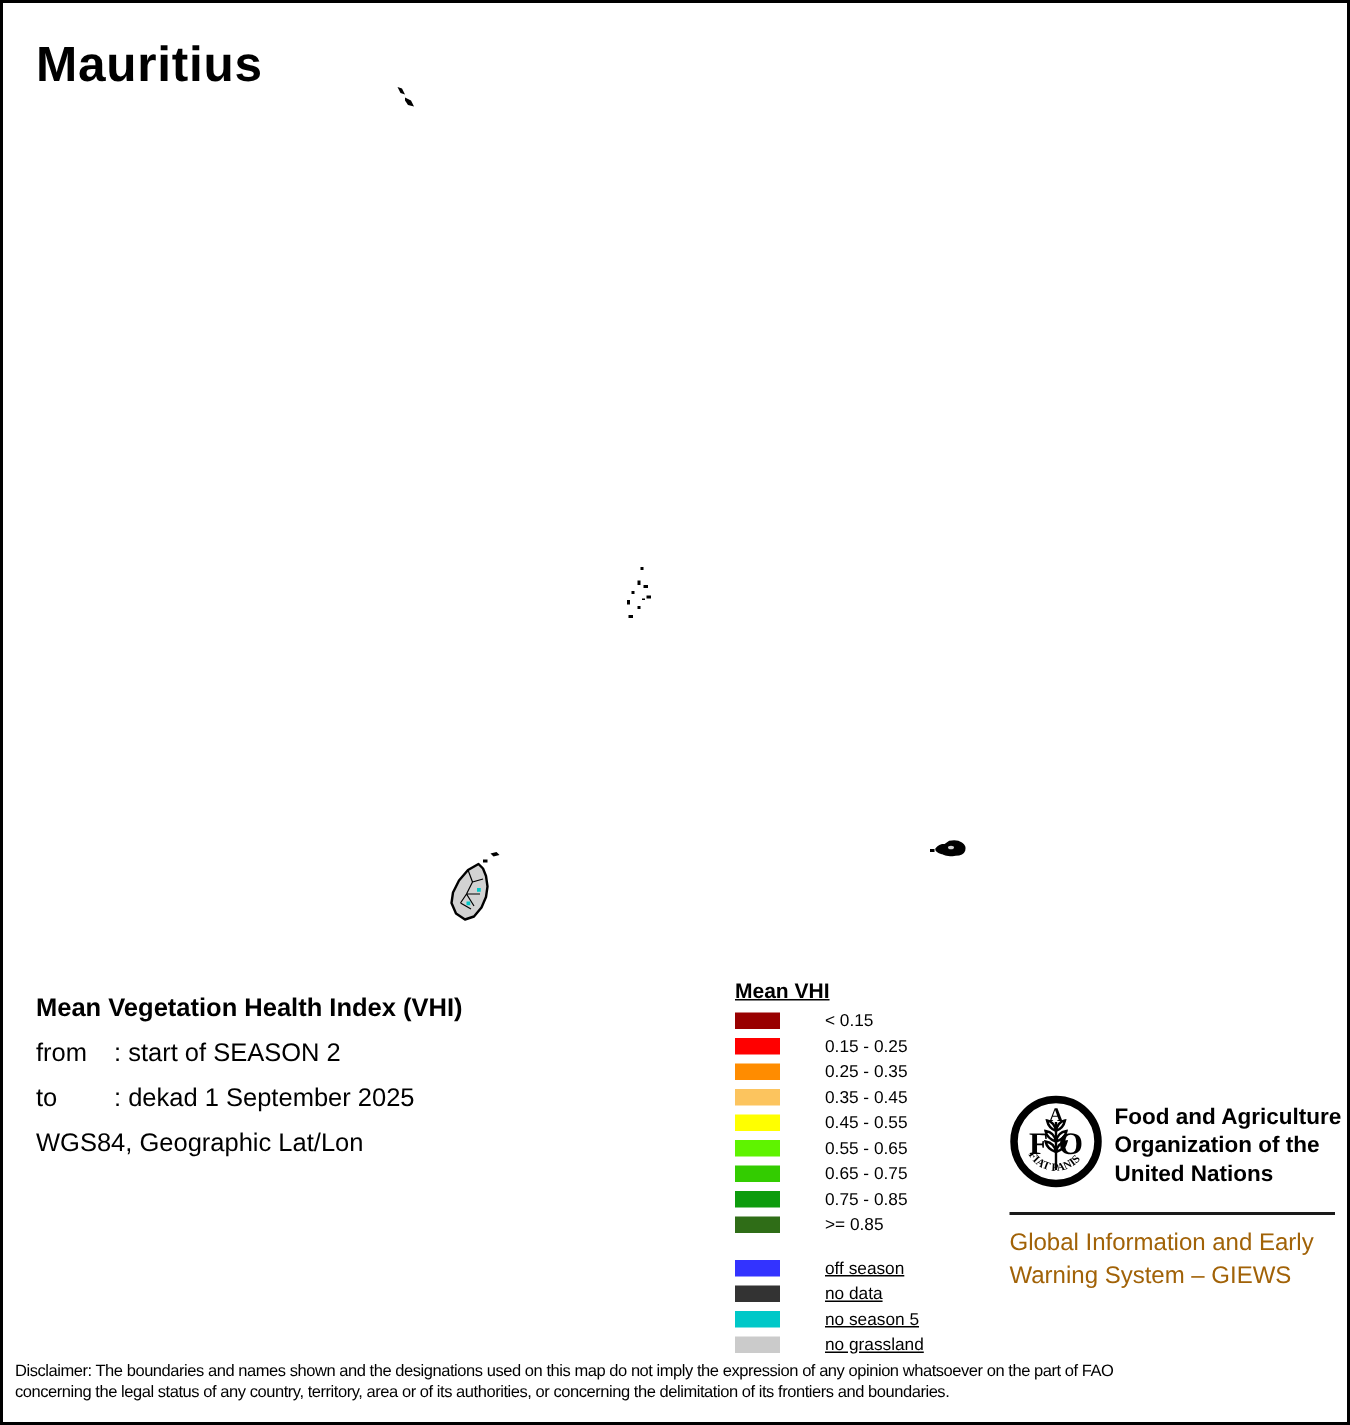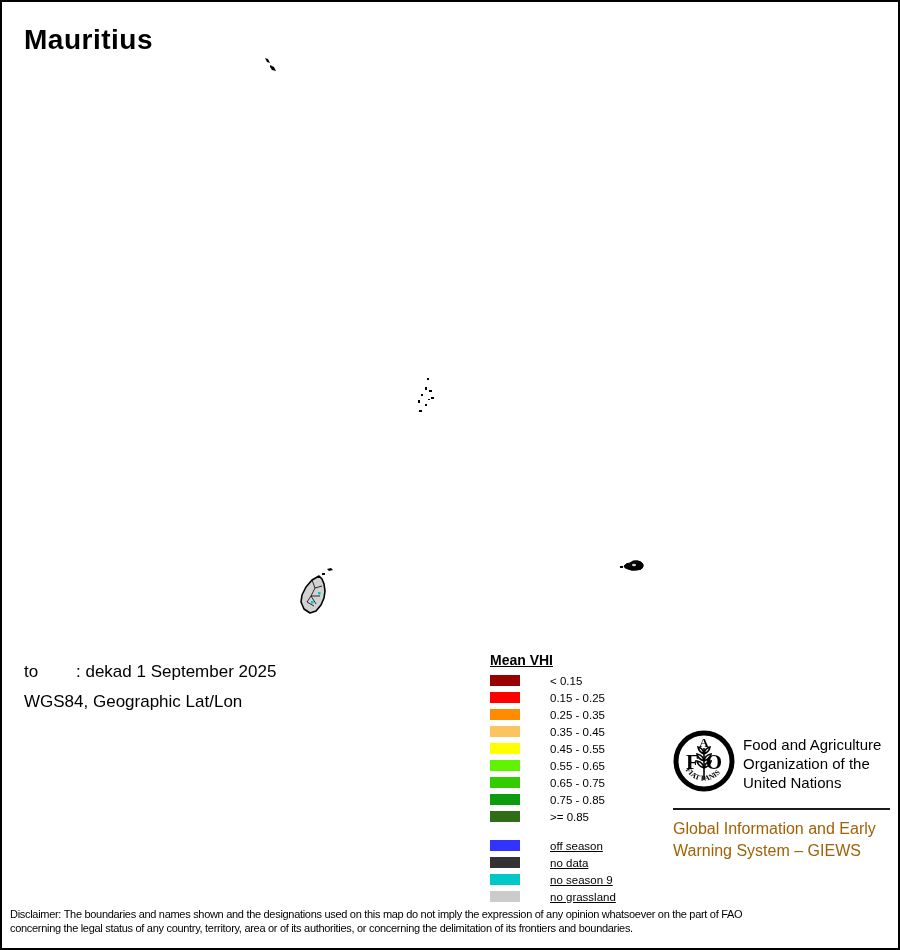"Mauritius" .page-title { font-size: 28px -> 33px }
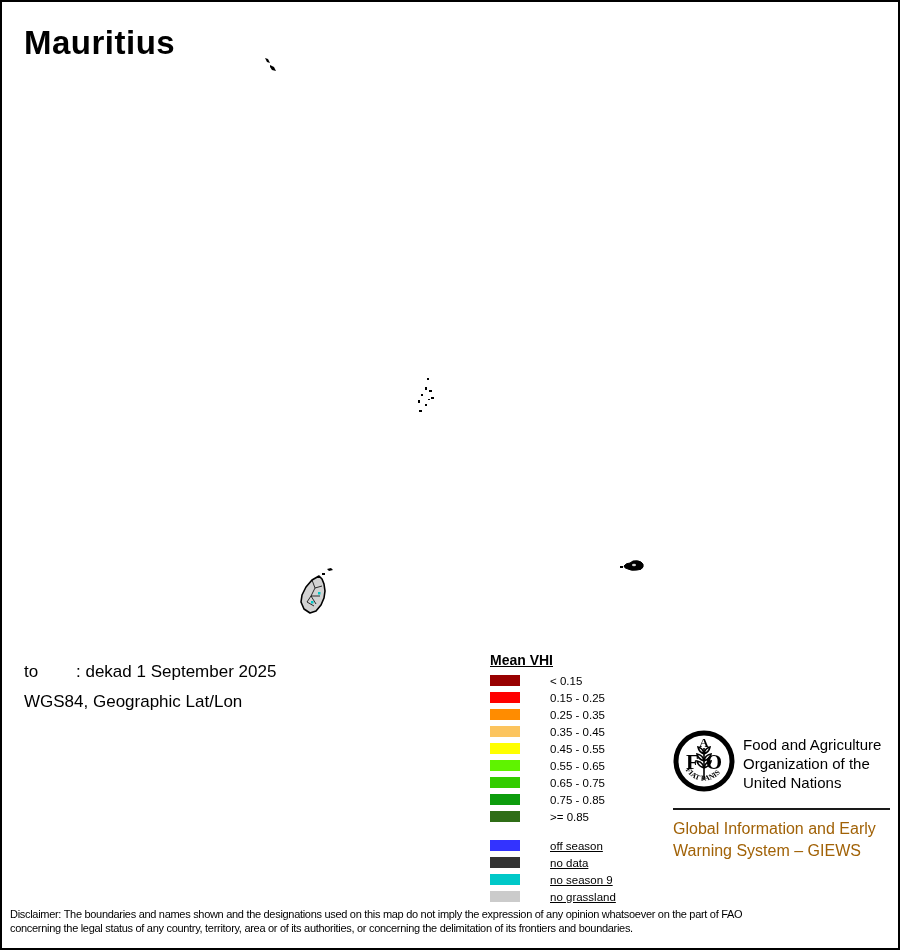"Mean Vegetation Health Index (VHI)" div.info-heading { html: none -> <div>Mean Vegetation Health Index (VHI)</div> }
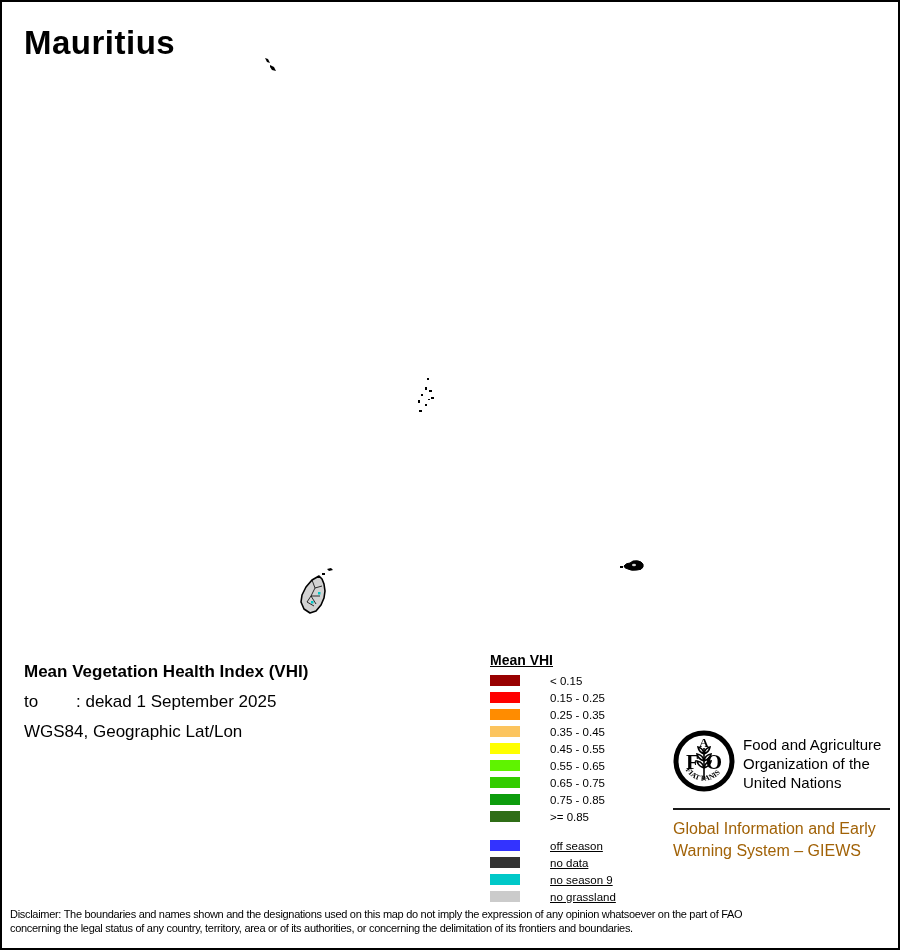"from : start of SEASON" div { html: none -> <div><span>from</span><span>: start of SEASON 2</span></div> }
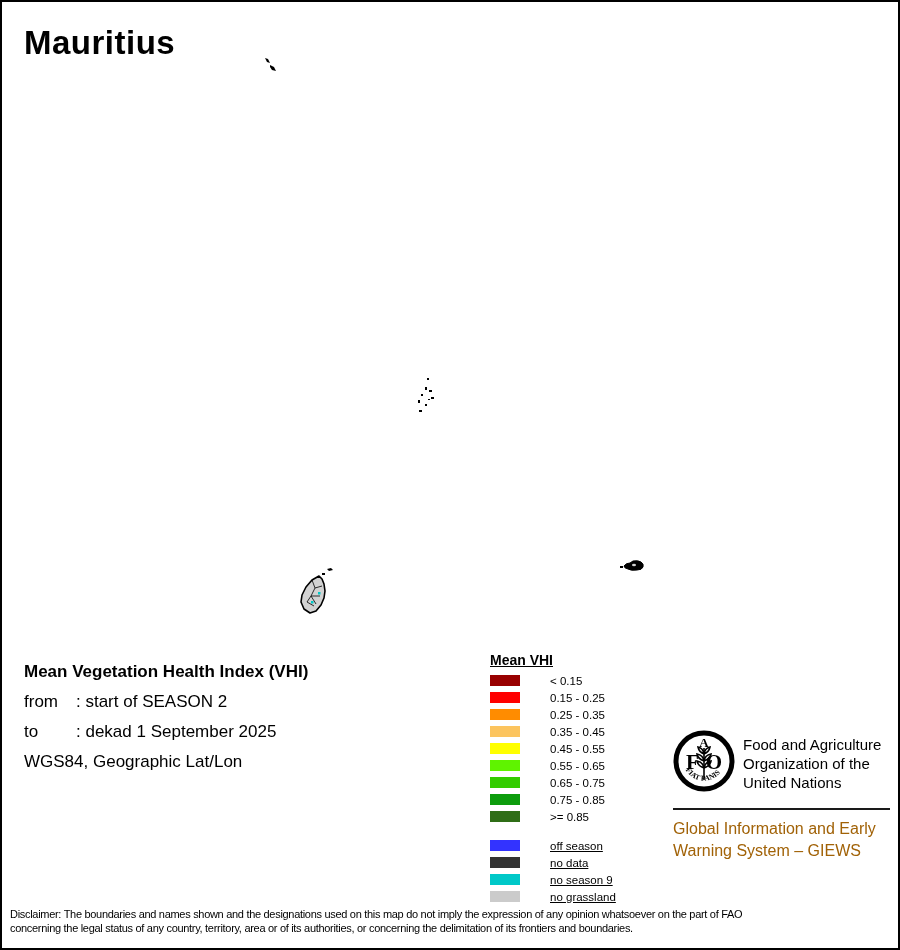"Food and Agriculture" .fao-org-text { font-weight: normal -> bold }
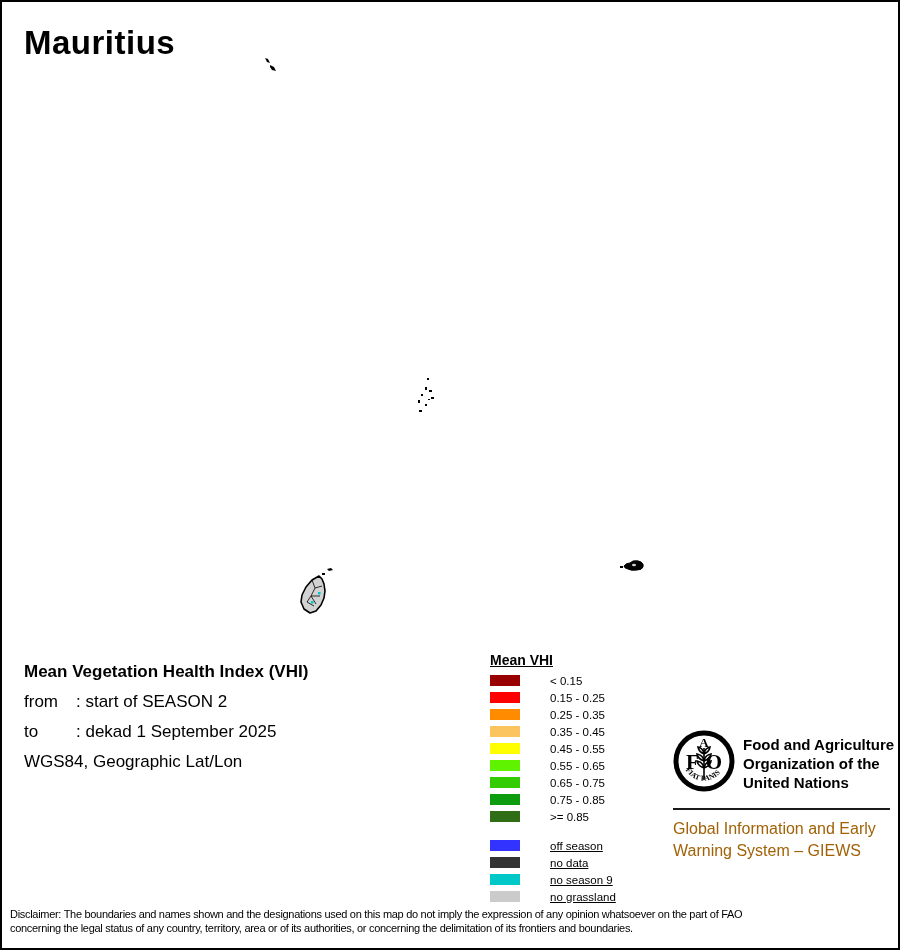"no season 9" span.legend-label { text: 9 -> 5 }
